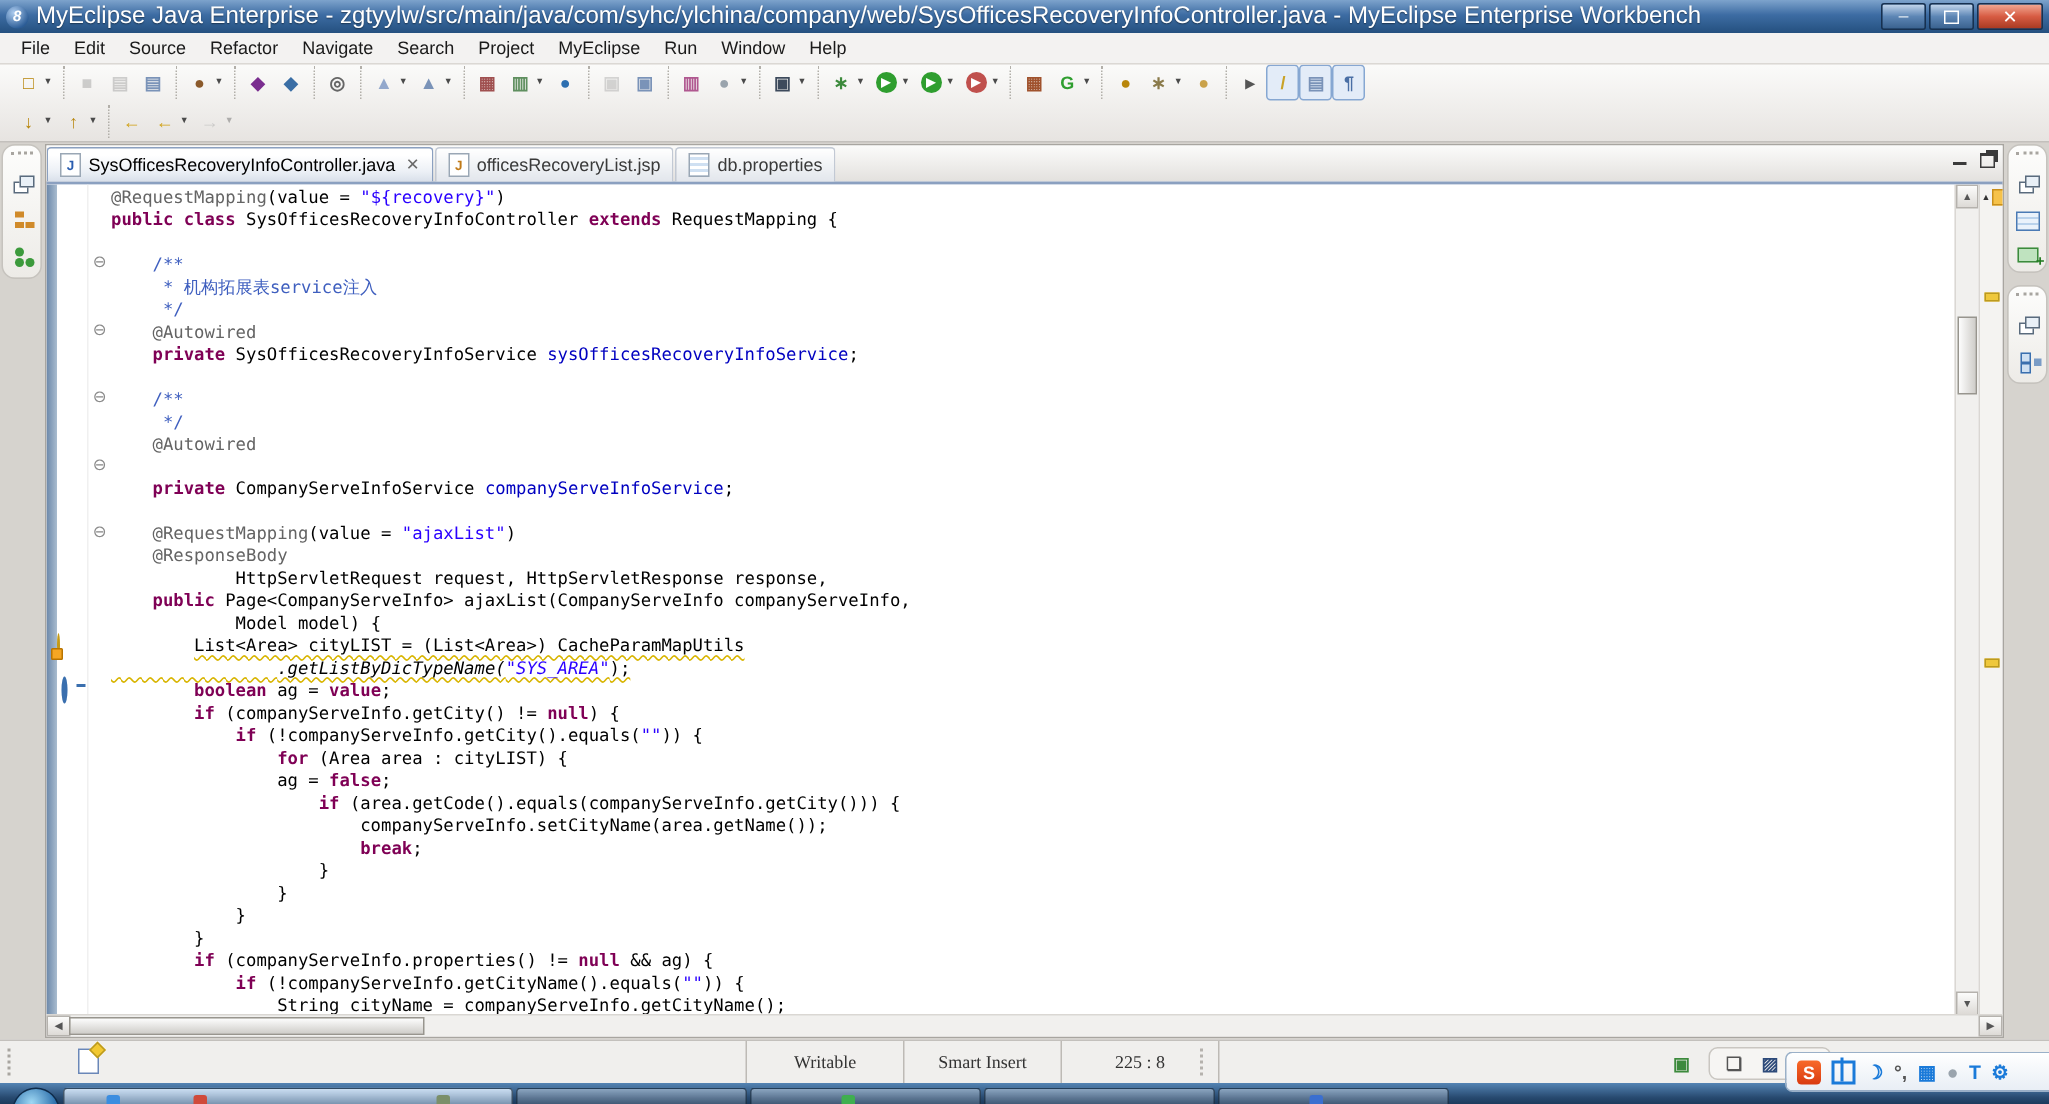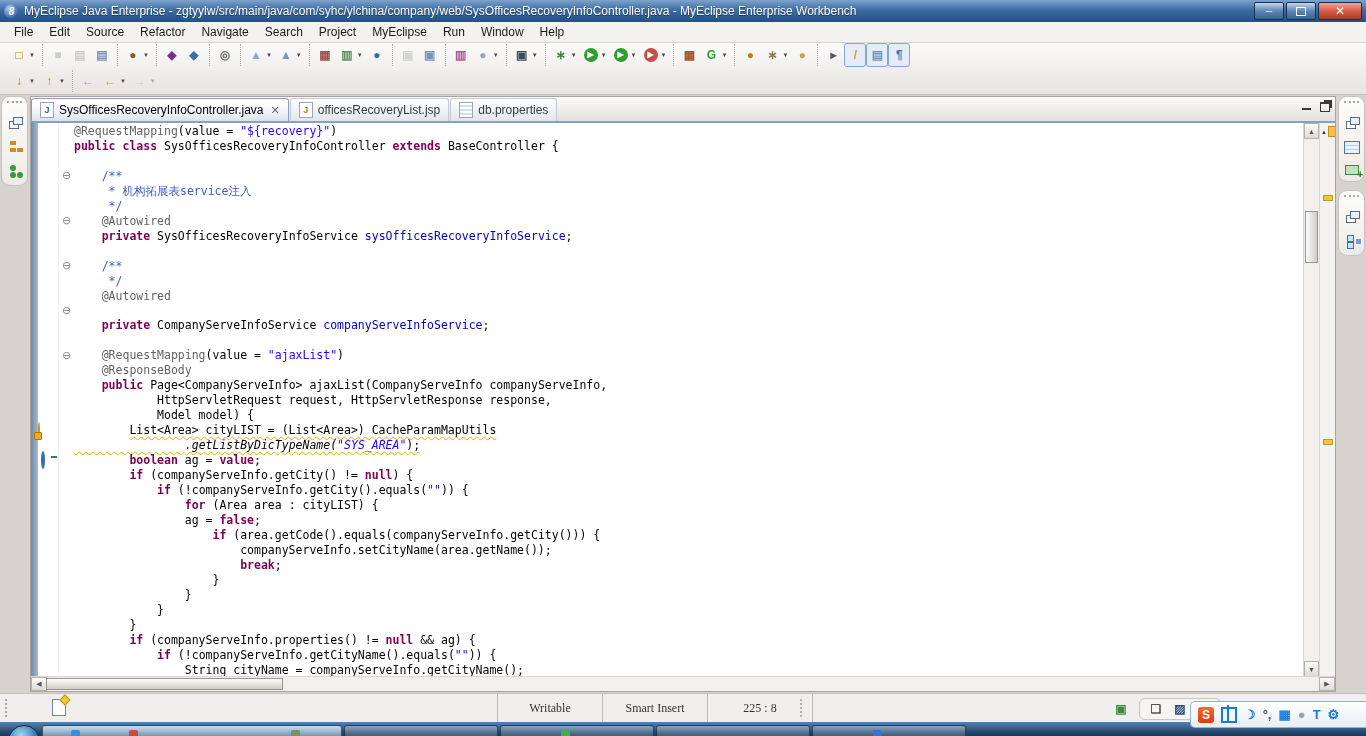"MyEclipse Java Enterprise -" .title-text { font-size: 12px -> 16px }
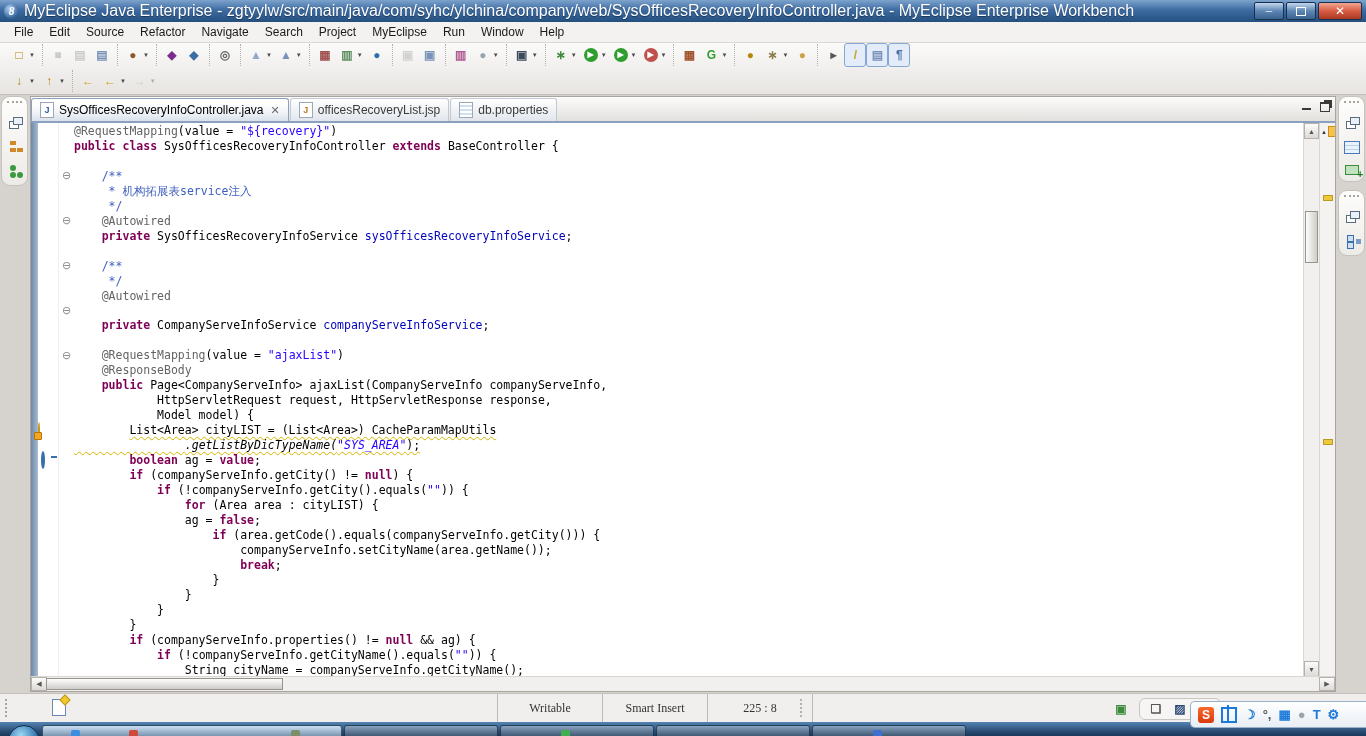"BaseController {" span.tk-d { text: BaseController -> RequestMapping }
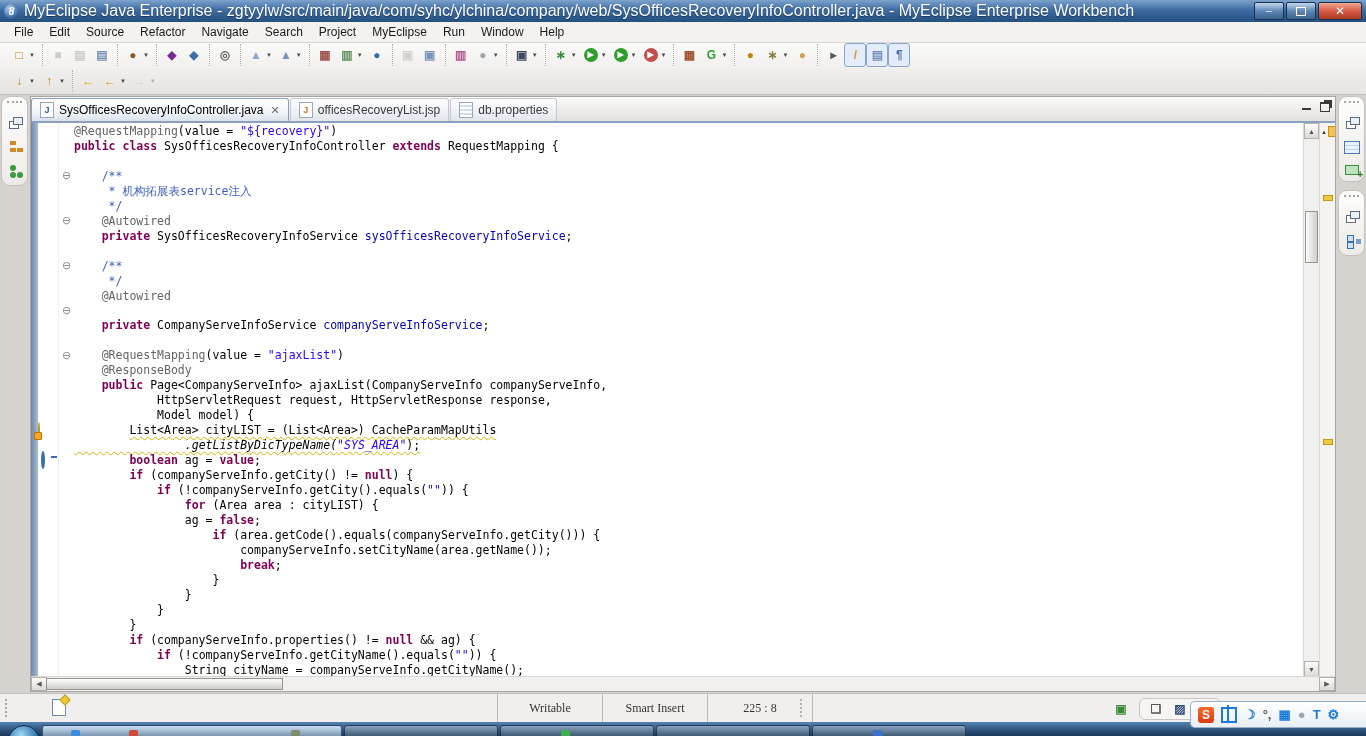"public Page<CompanyServeInfo>" div.c-row { order: before "HttpServletRequest request," -> after "HttpServletRequest request," }
